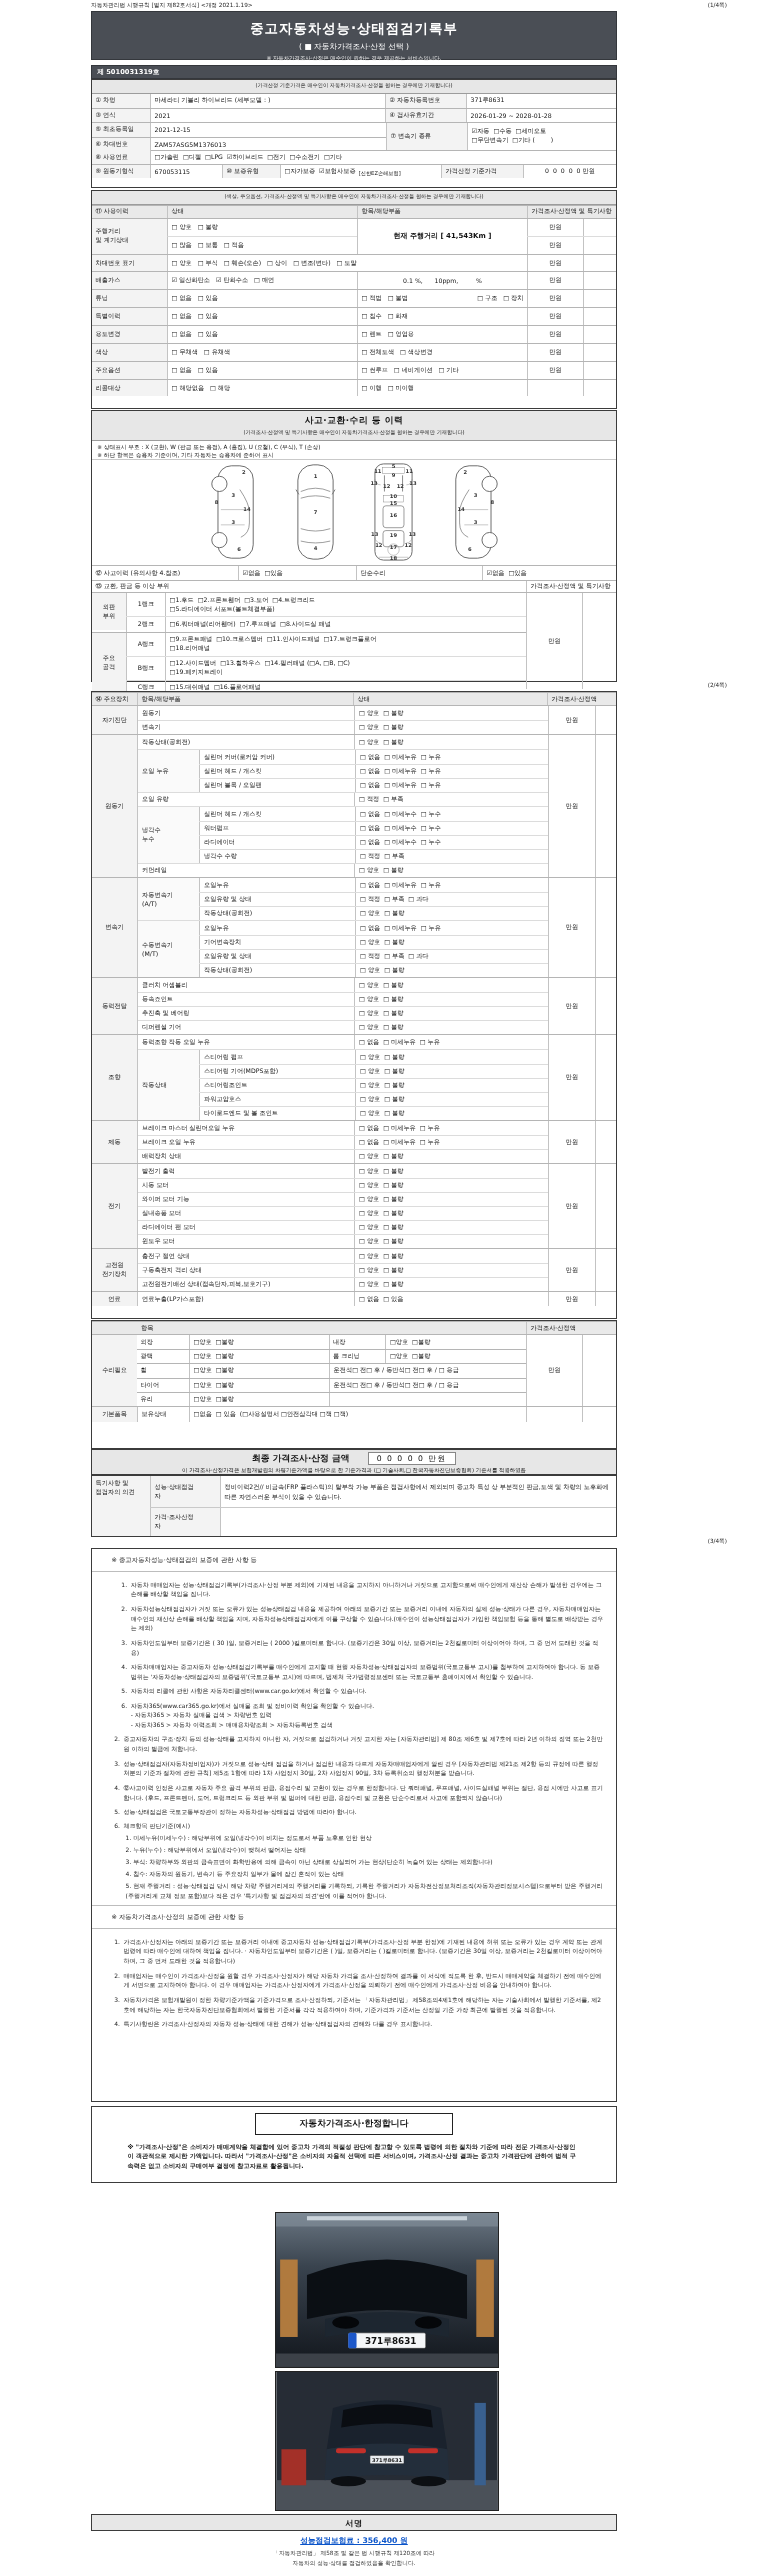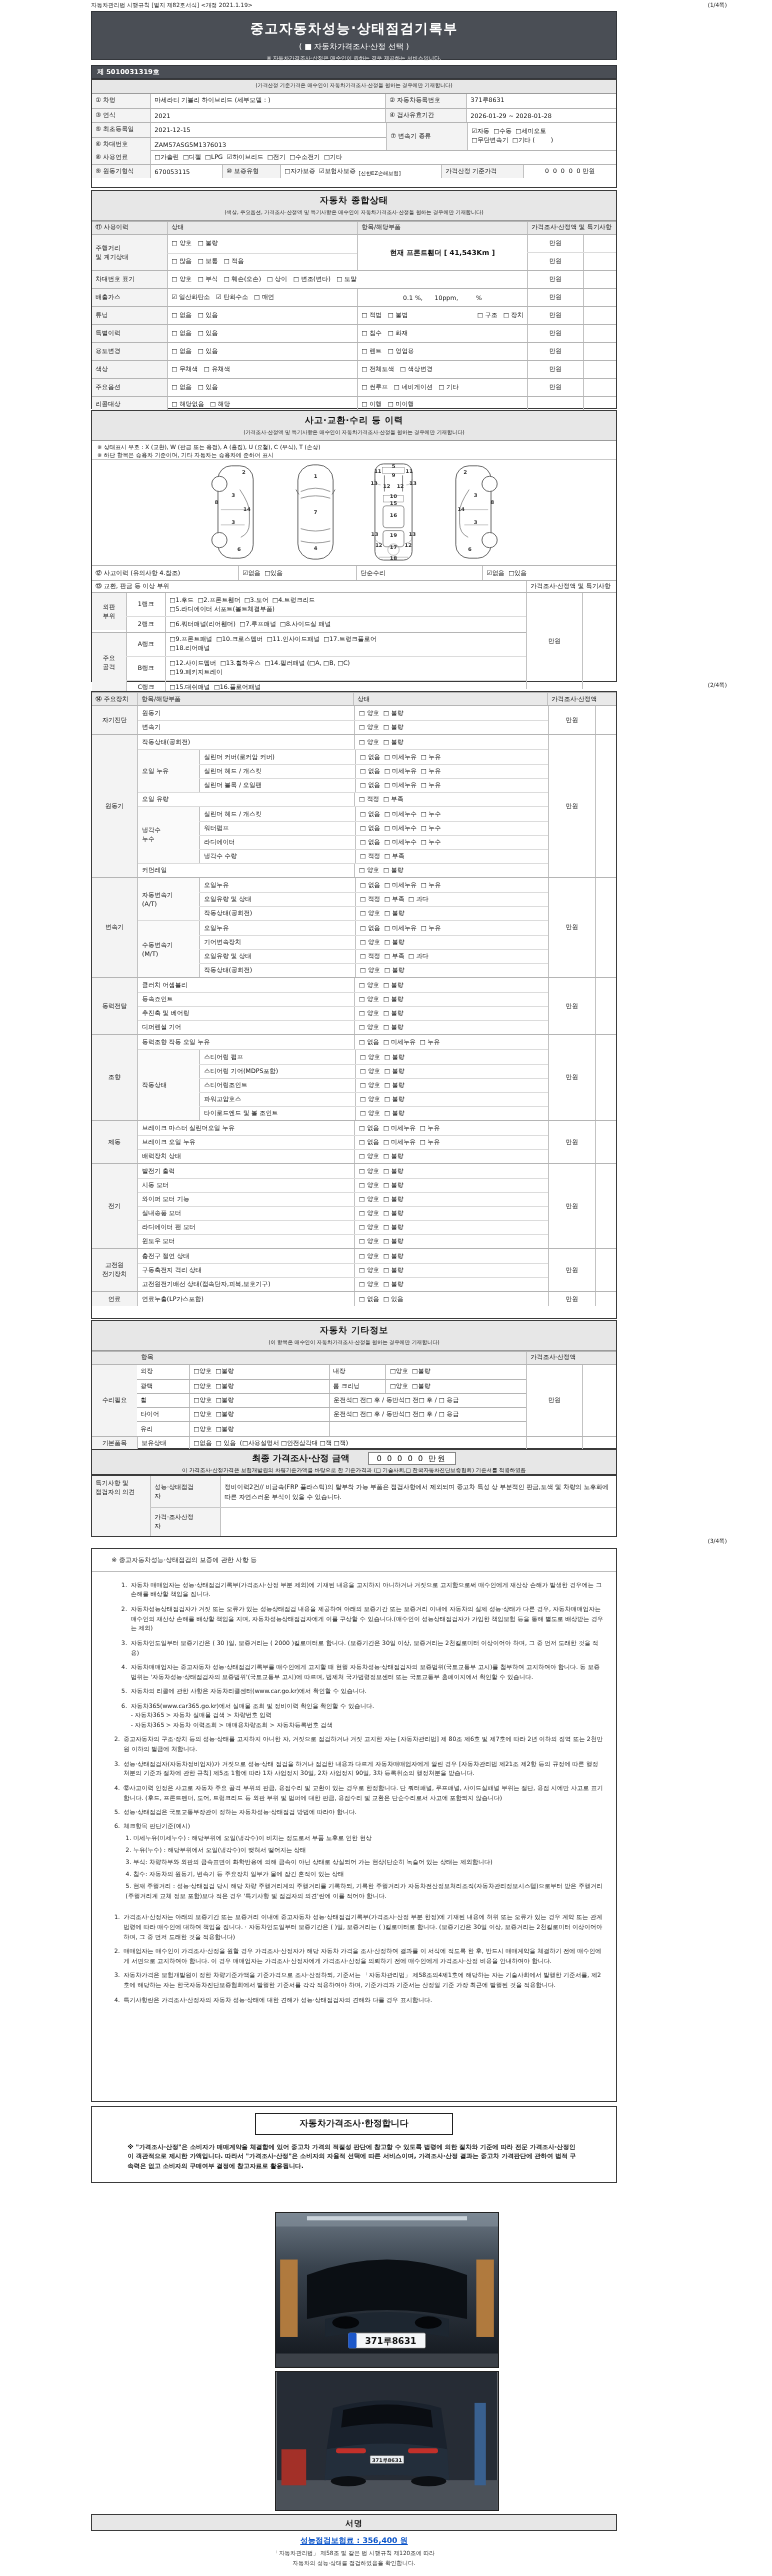"자동차 종합상태" div.hdr-title { html: <div>자동차 종합상태</div> -> none }
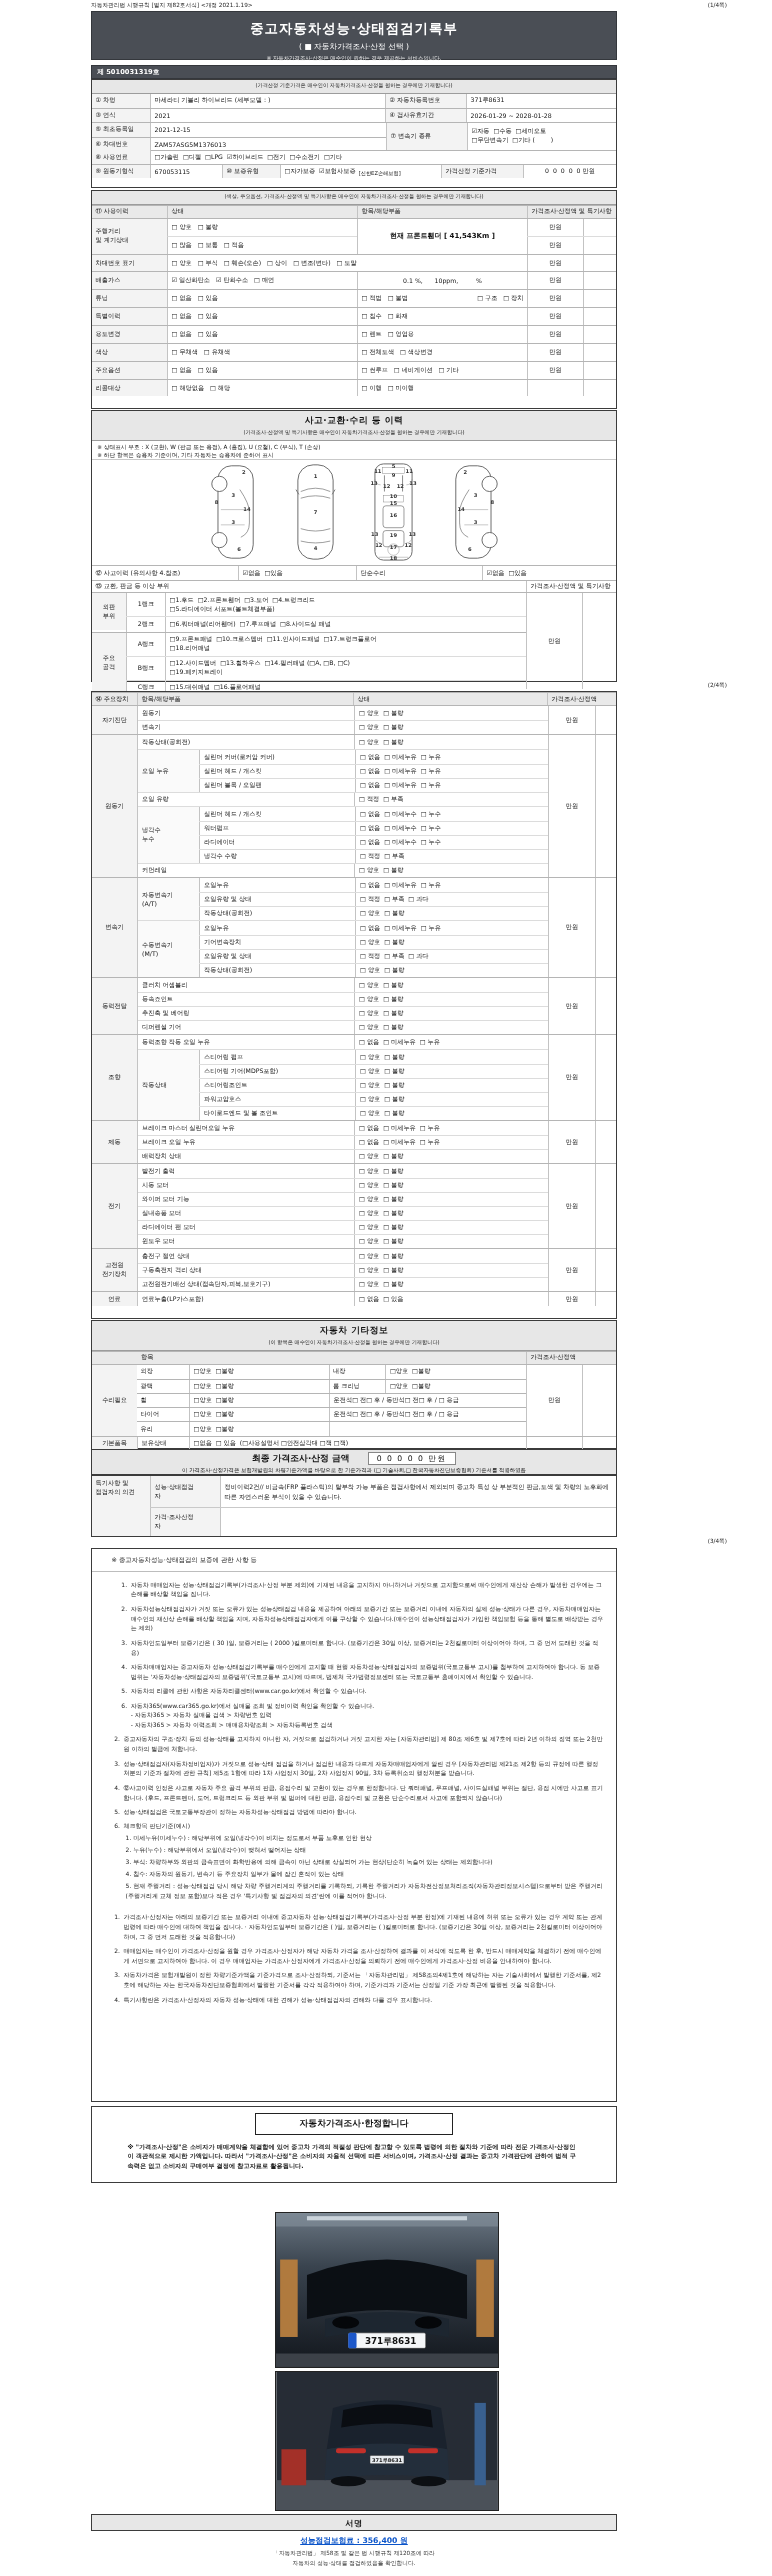"현재 프론트휀더 [ 41,543Km ]" div.fc { text: 프론트휀더 -> 주행거리 }
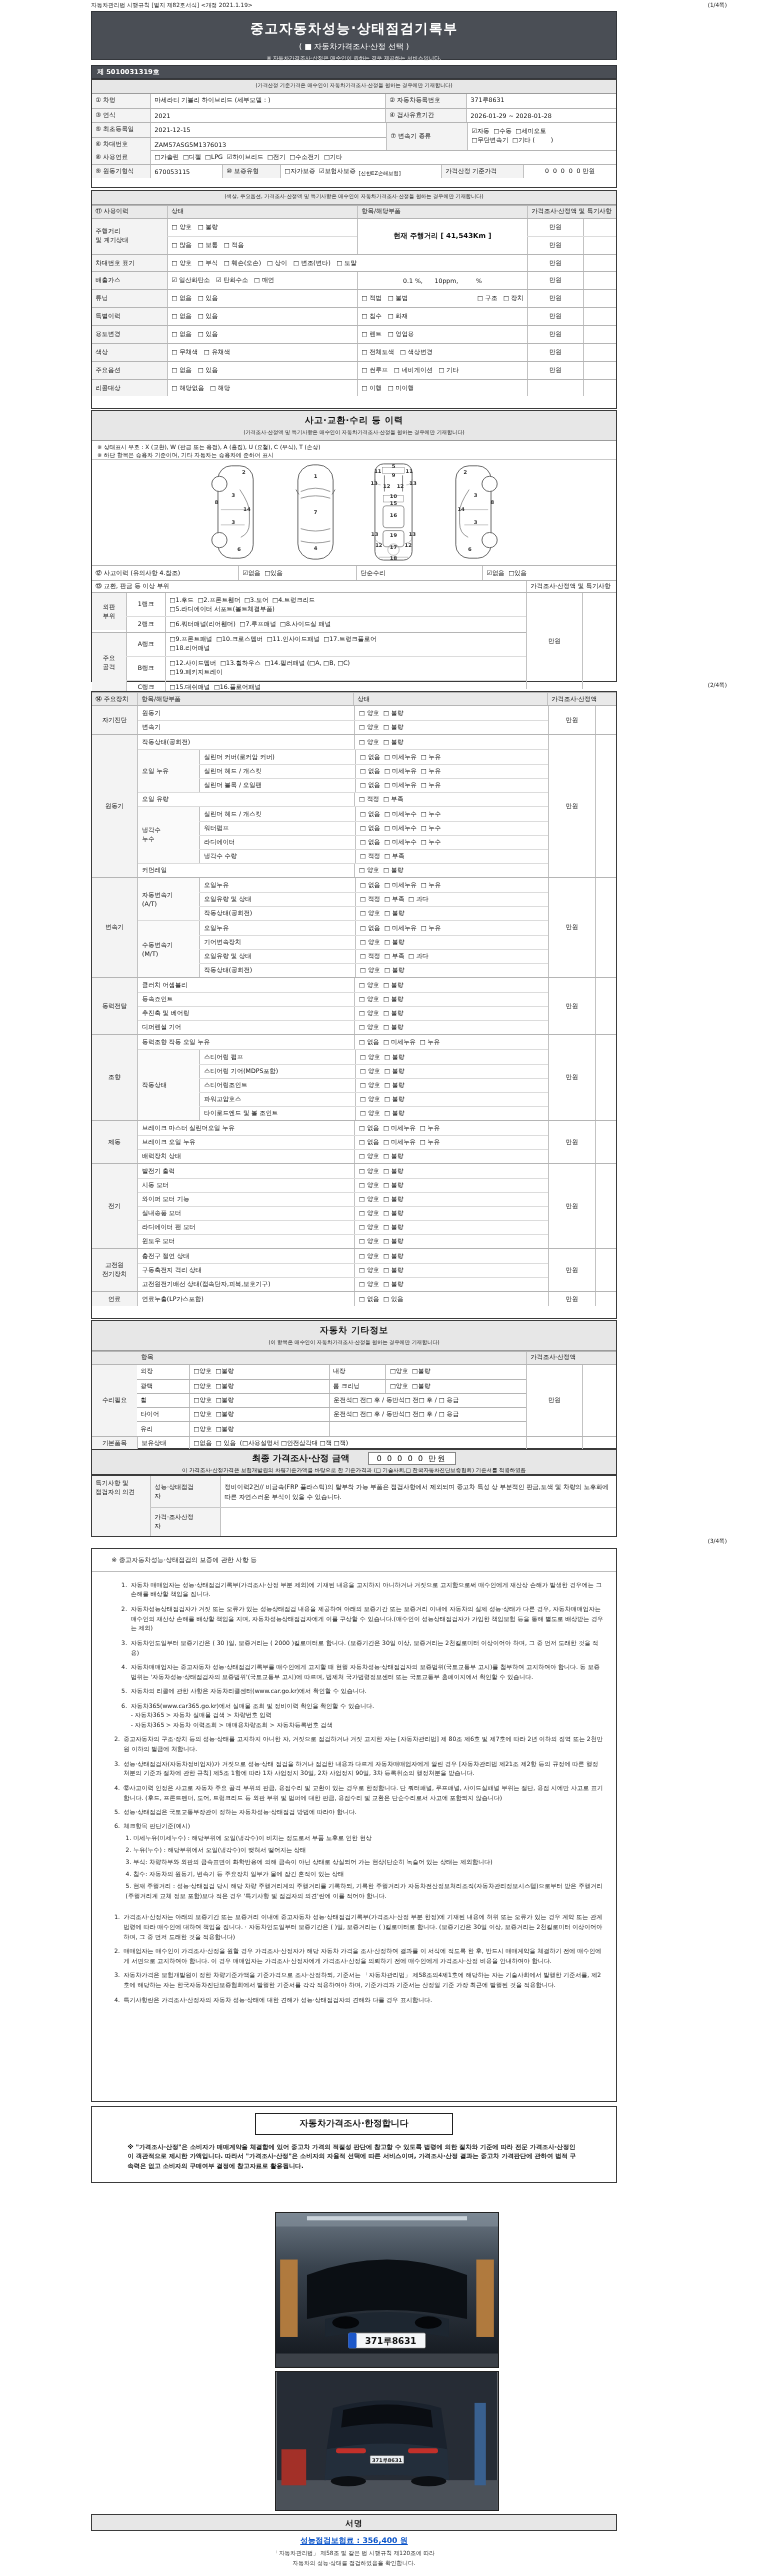"자동차 기타정보" div.hdrbox { html: <div> <div>자동차 기타정보</div> <div>(이 항목은 매수인이 자동차가격조사·산정을 원하는 경우에만 기재합니다)</div> </div> -> none }
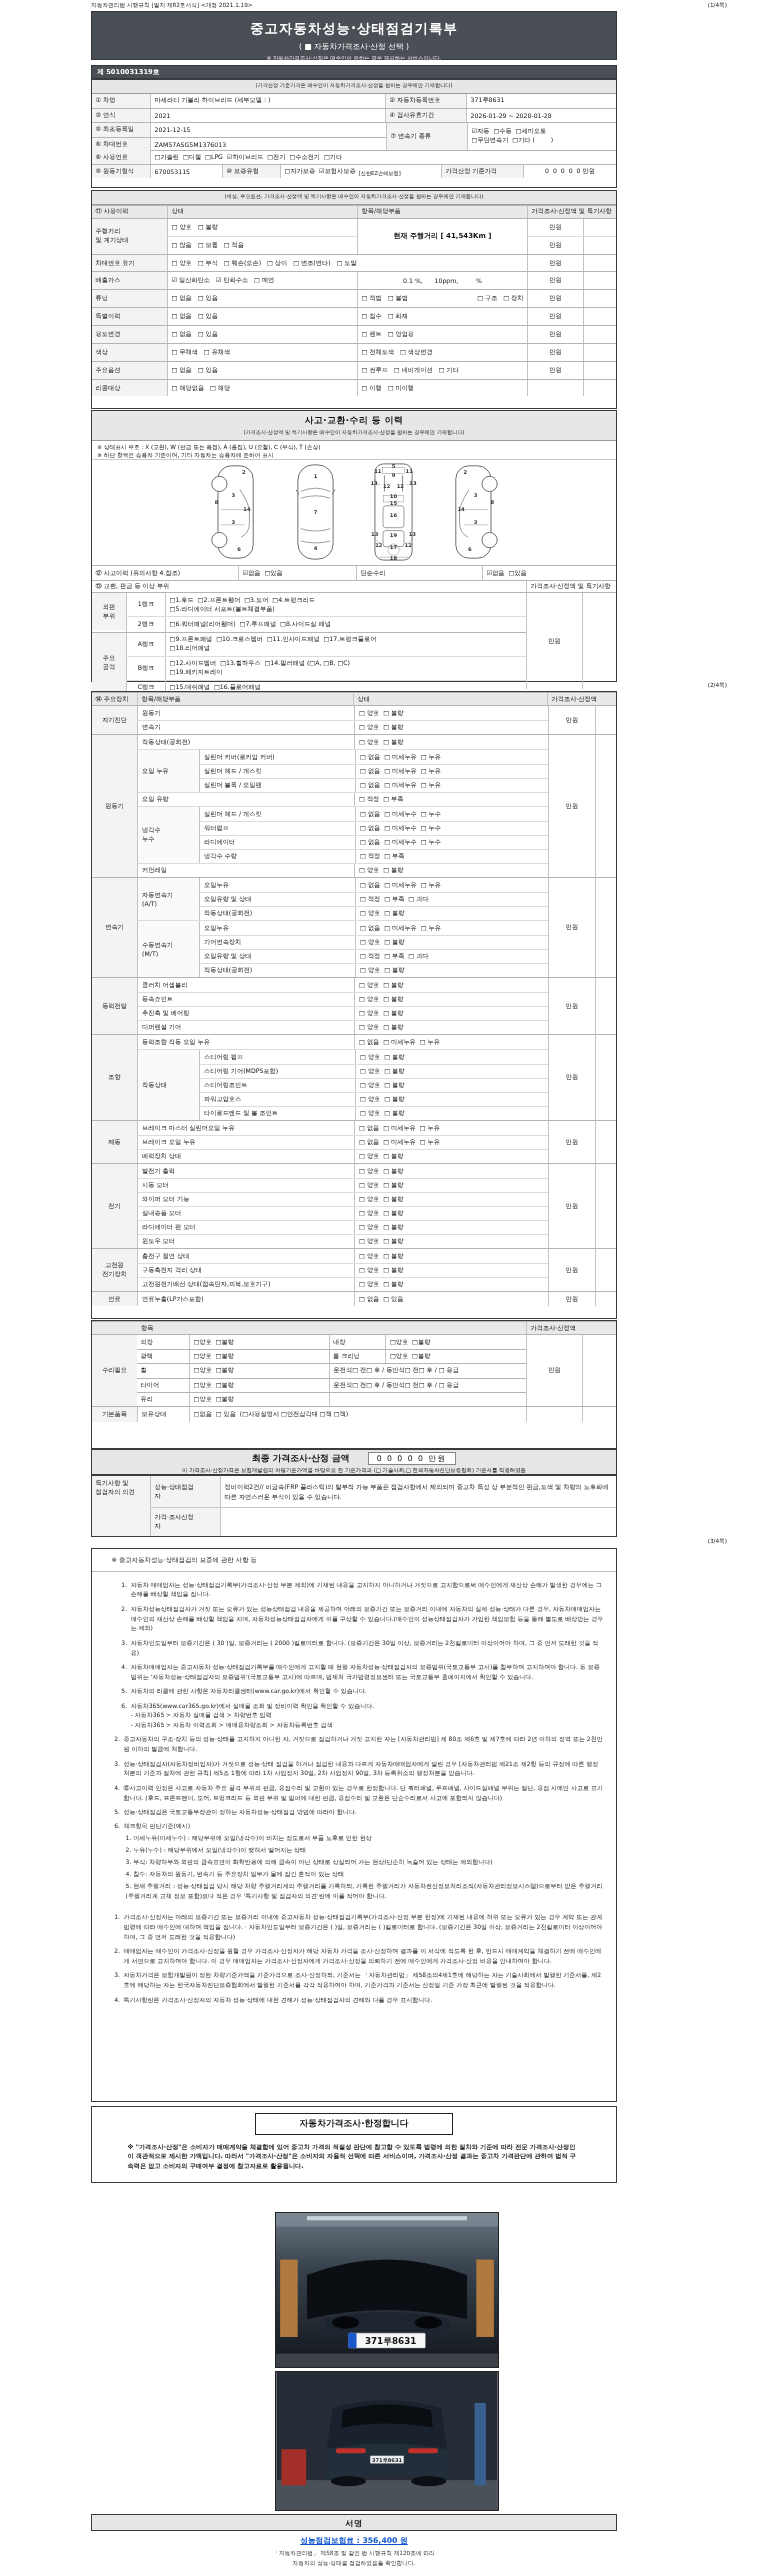"※ 자동차가격조사·산정의 보증에 관한 사항" div.nheader { html: none -> <div>※ 자동차가격조사·산정의 보증에 관한 사항 등</div> }
